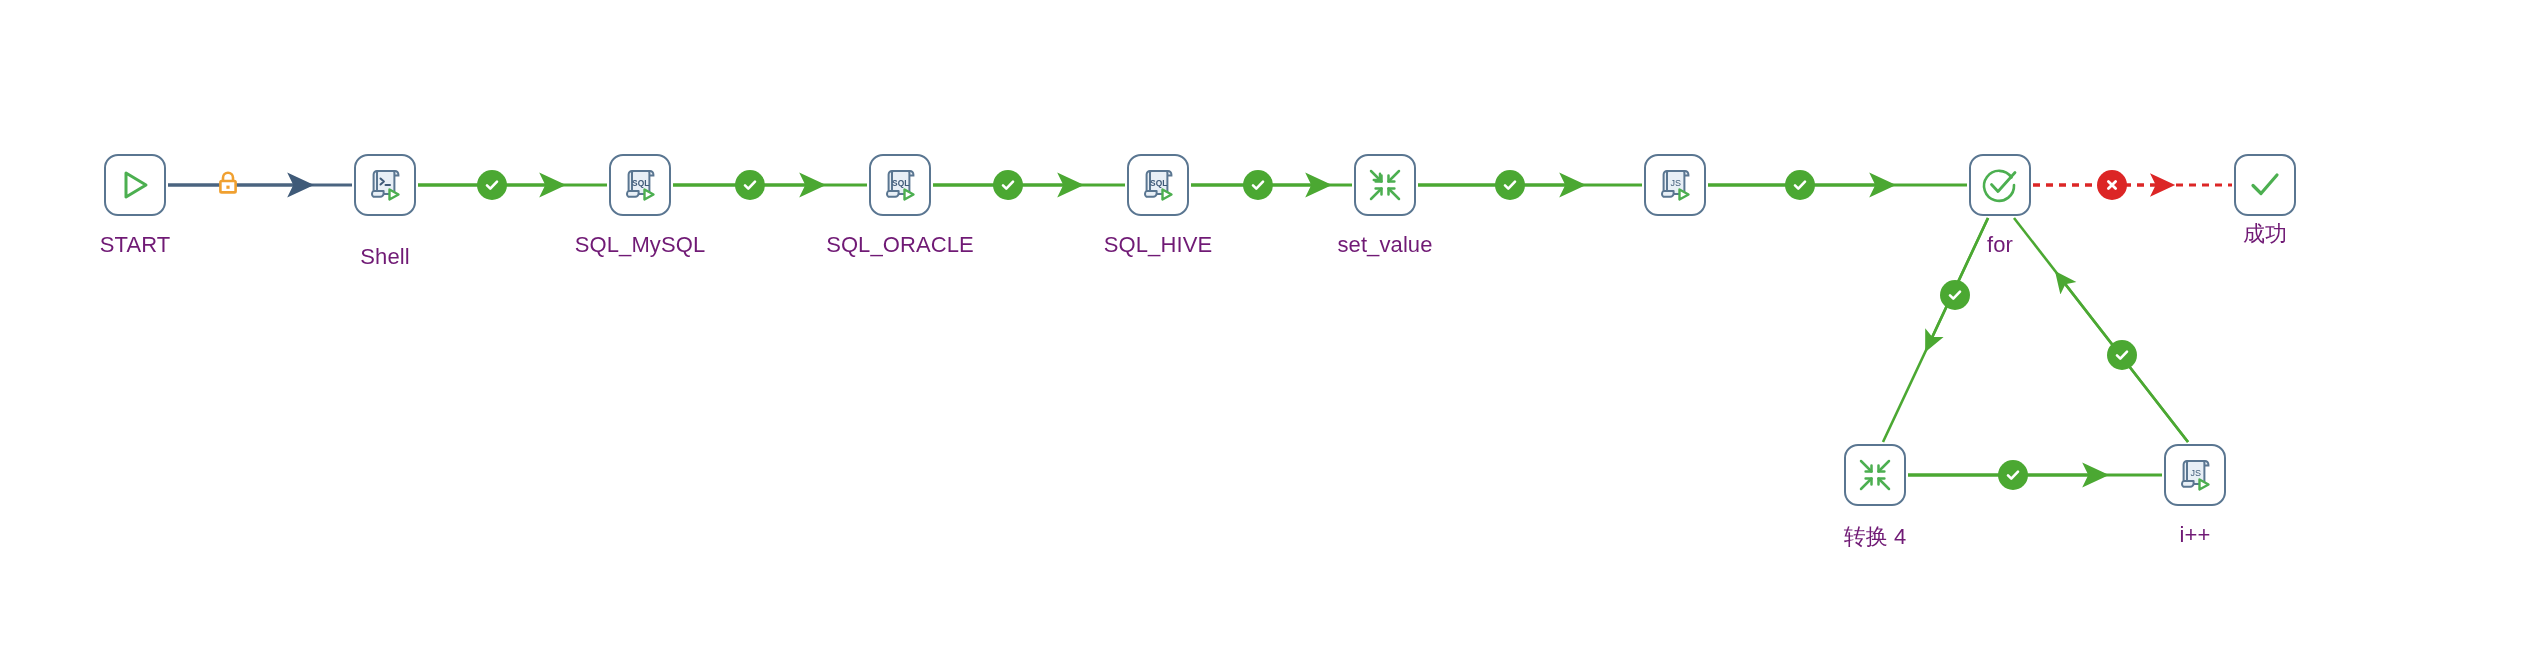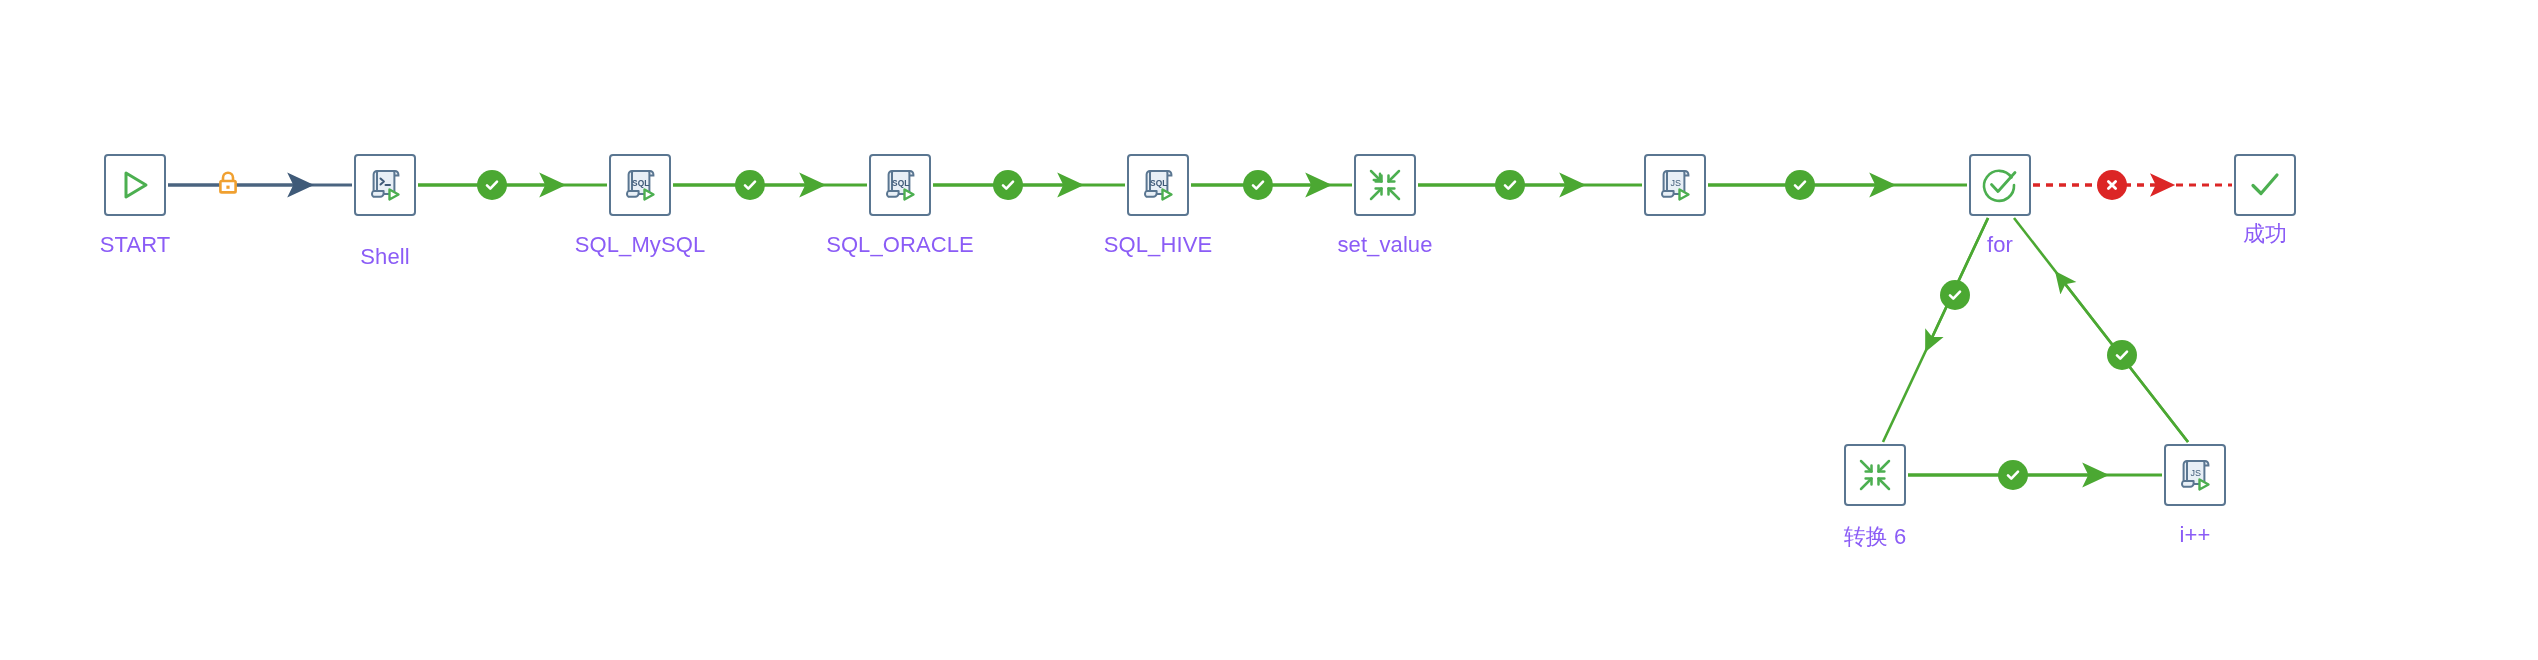"SQL" .node { border-radius: 4px -> 14px }
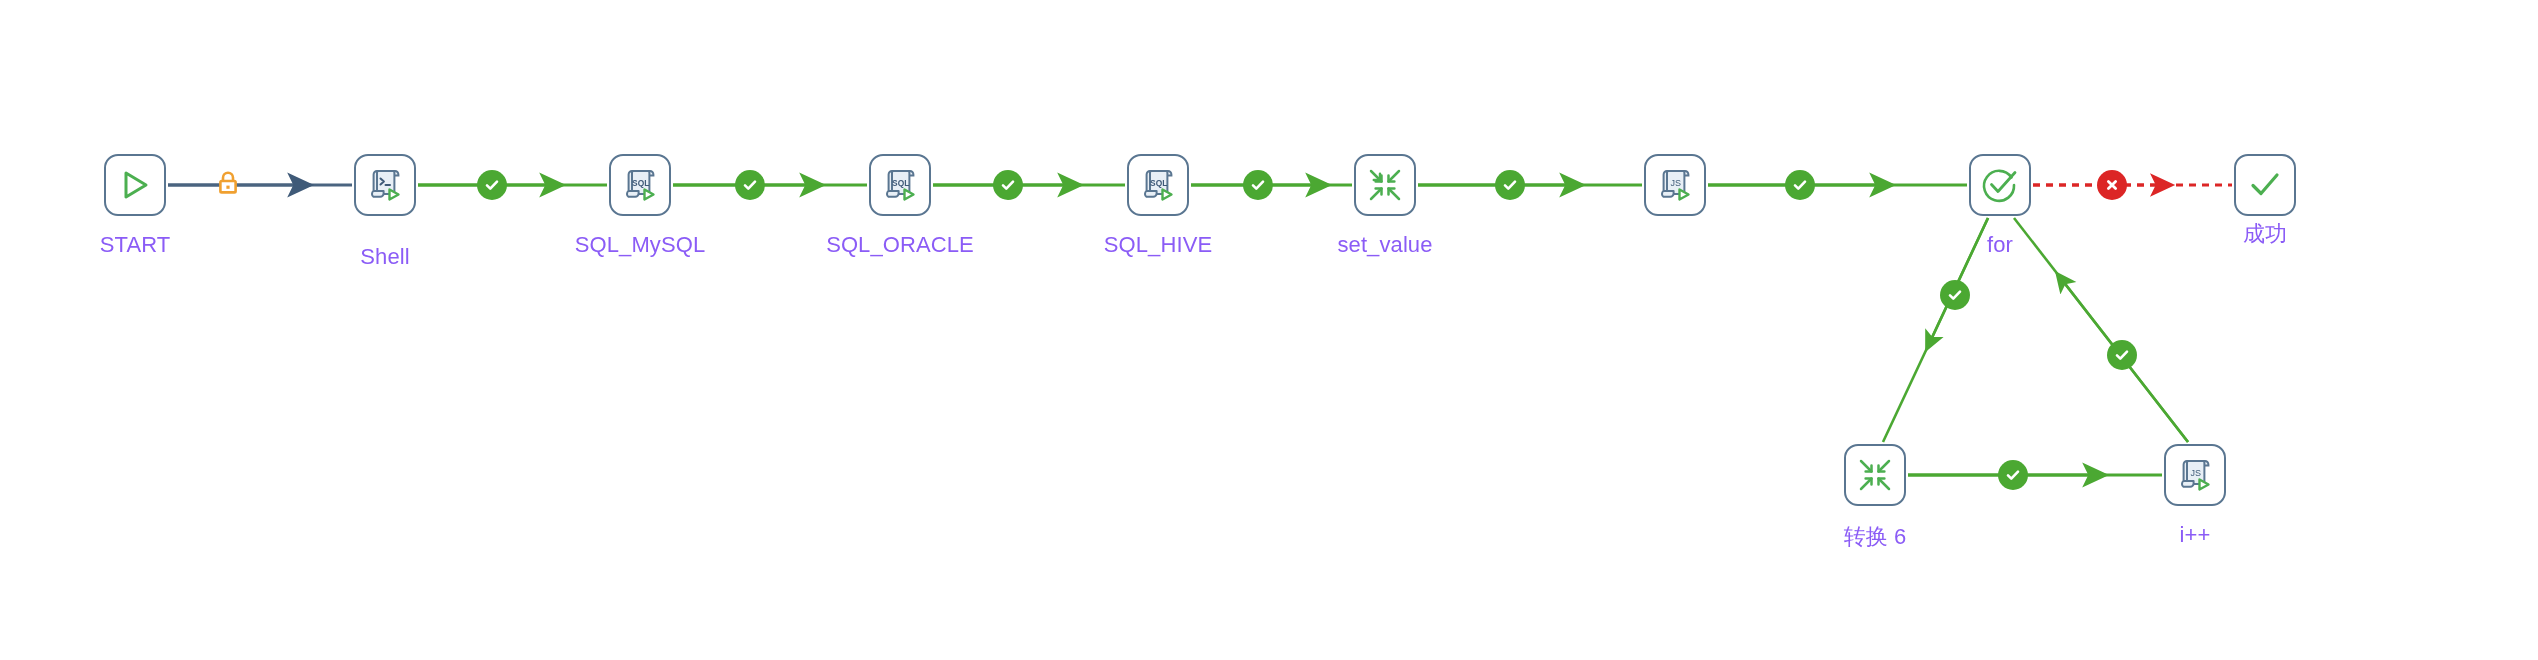"START" .node-label { color: #8b5cf6 -> #701a75 }
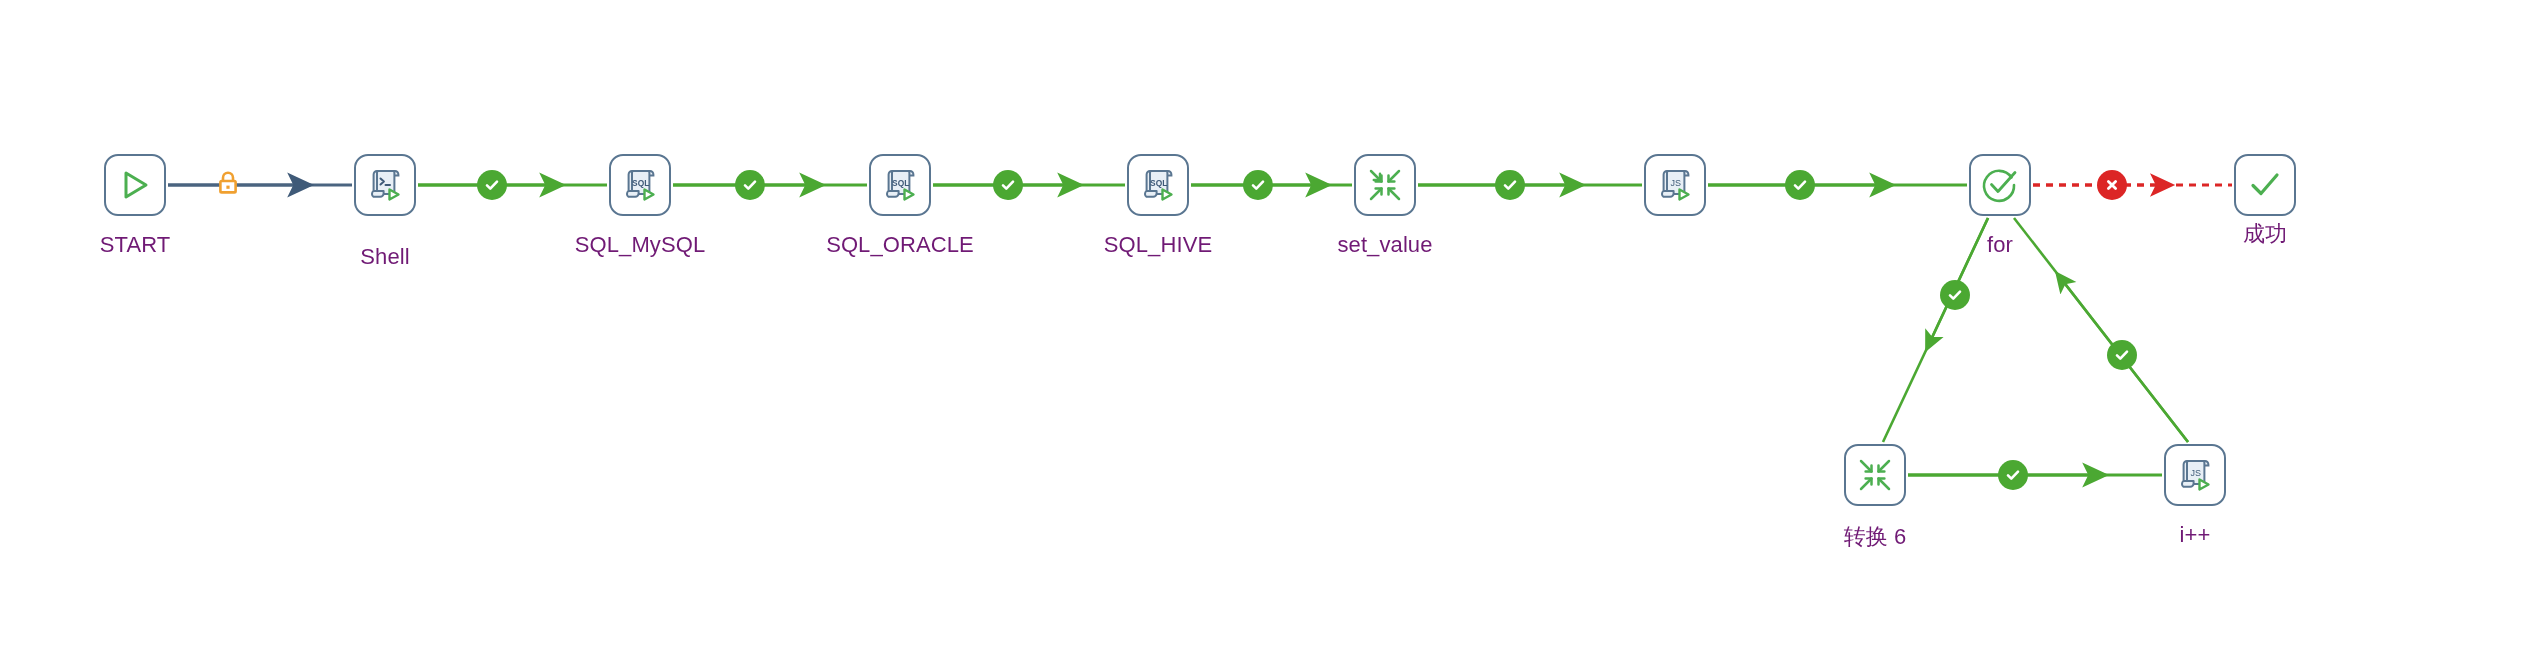"转换 6" div.node-label { text: 6 -> 4 }
